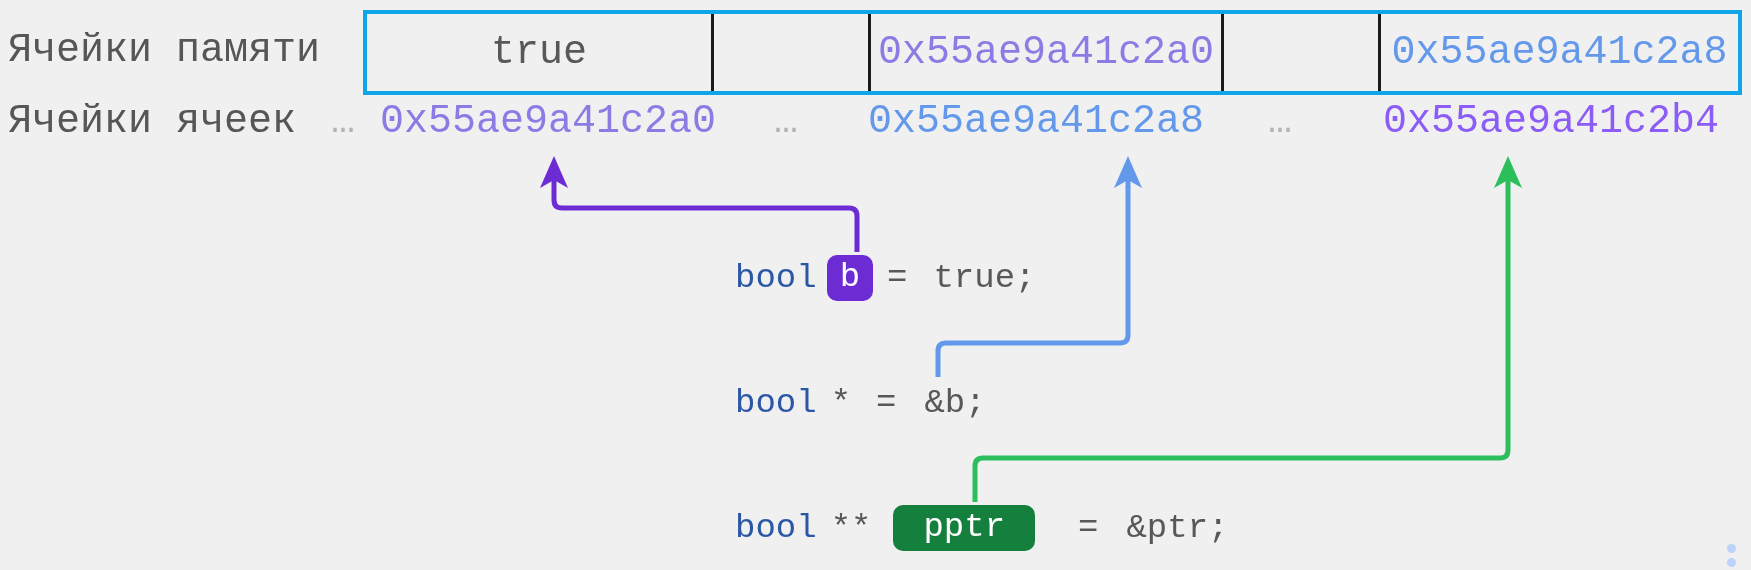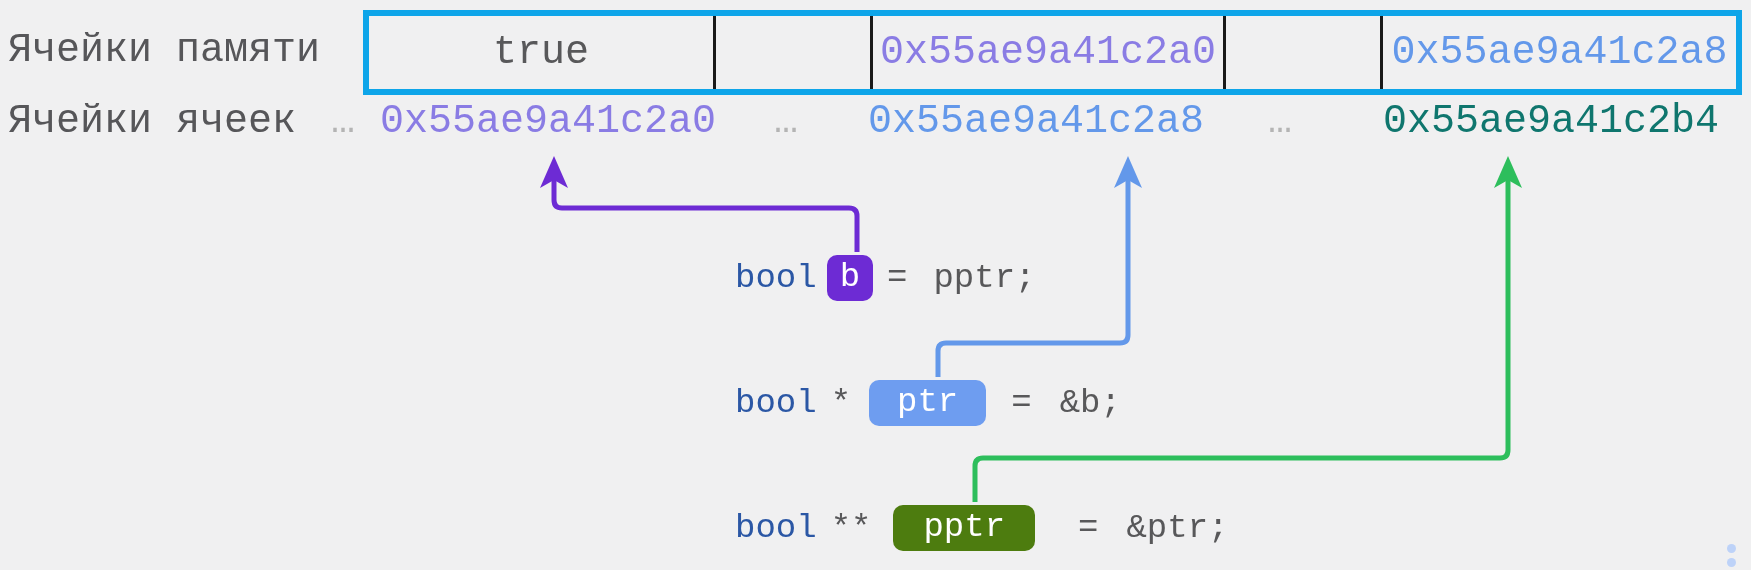"true" #memtable { border: 6px solid #0ea5e9 -> 4px solid #0ea5e9 }
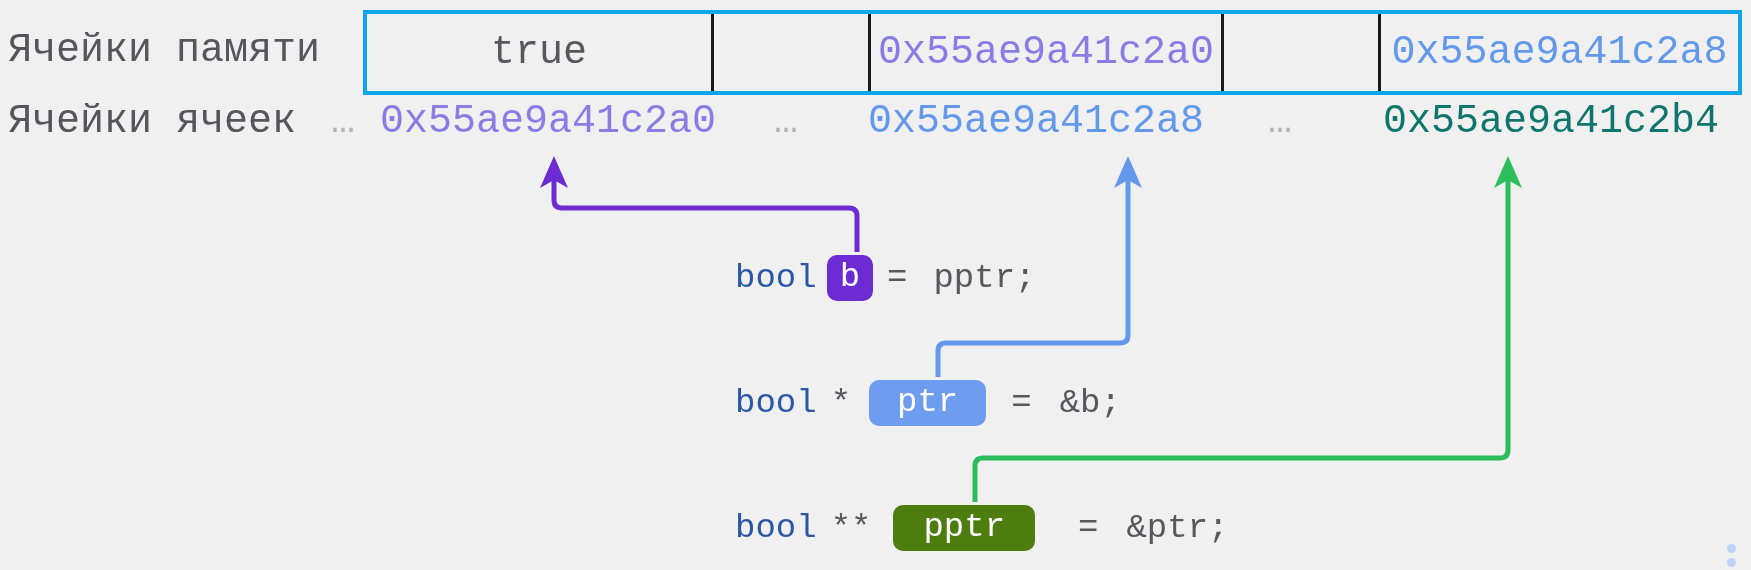"0x55ae9a41c2b4" span.addr { color: #0f766e -> #8b5cf6 }
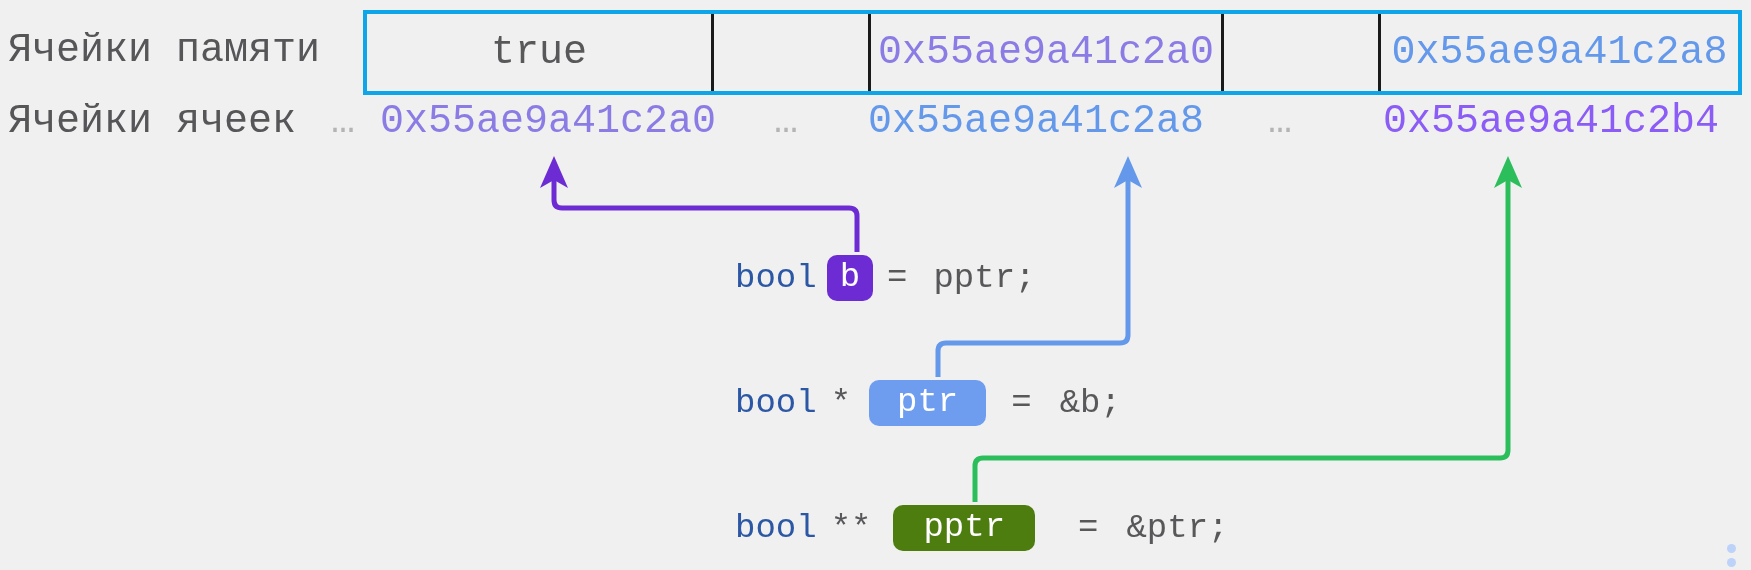"pptr;" span.val { text: pptr -> true }
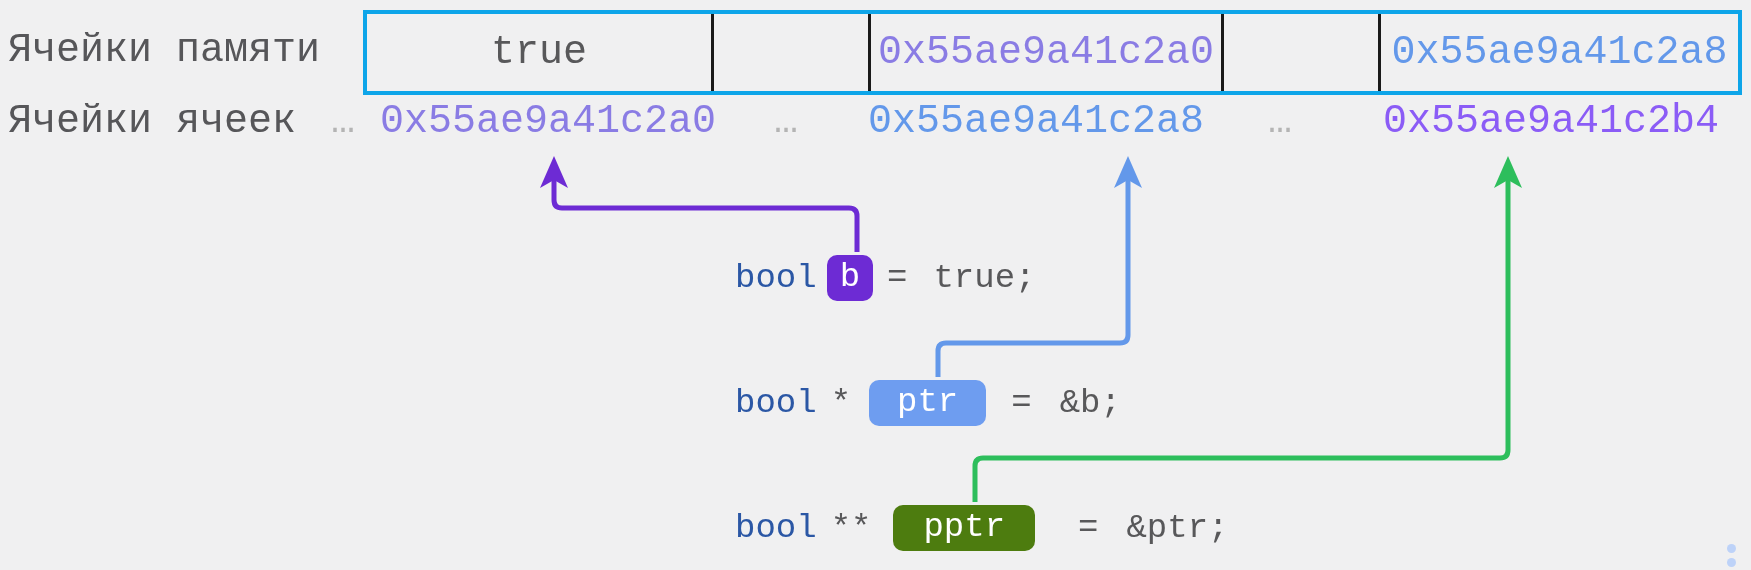"ptr" span.badge { html: <span>ptr</span> -> none }
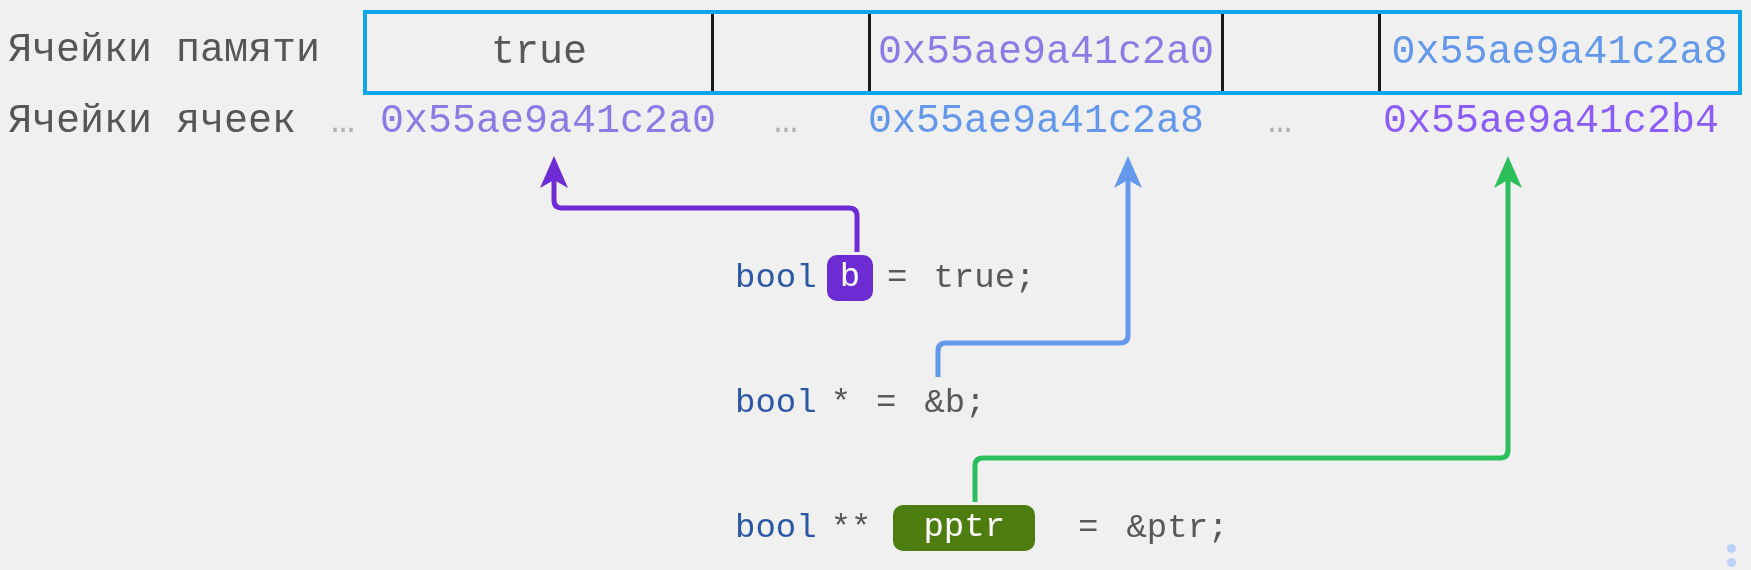"pptr" span.badge { background: #4d7c0f -> #15803d }
